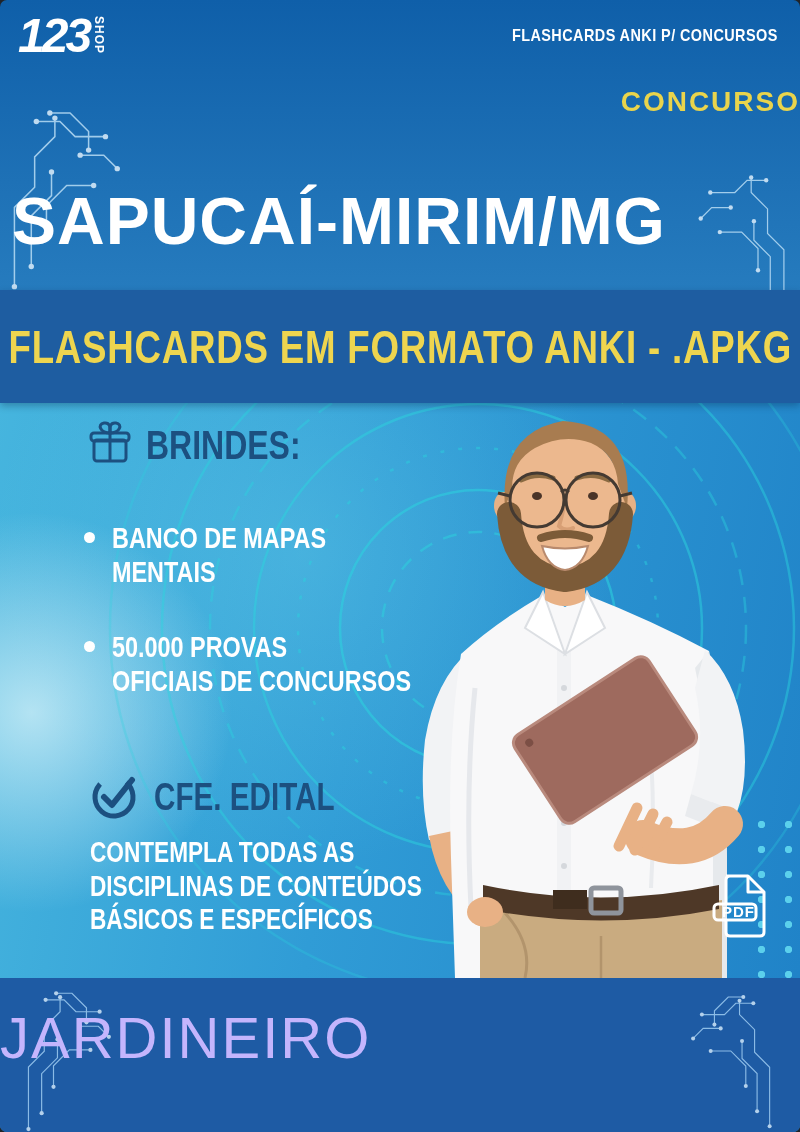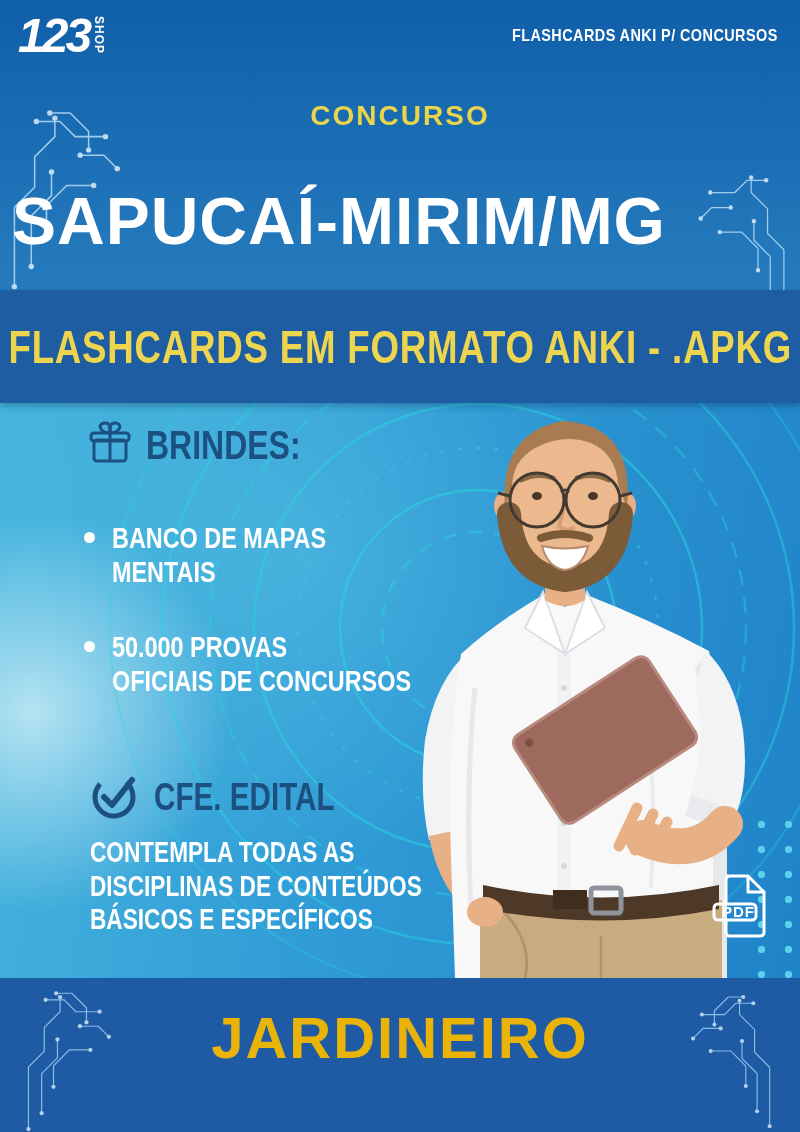"123" .stage { border-radius: none -> 7px }
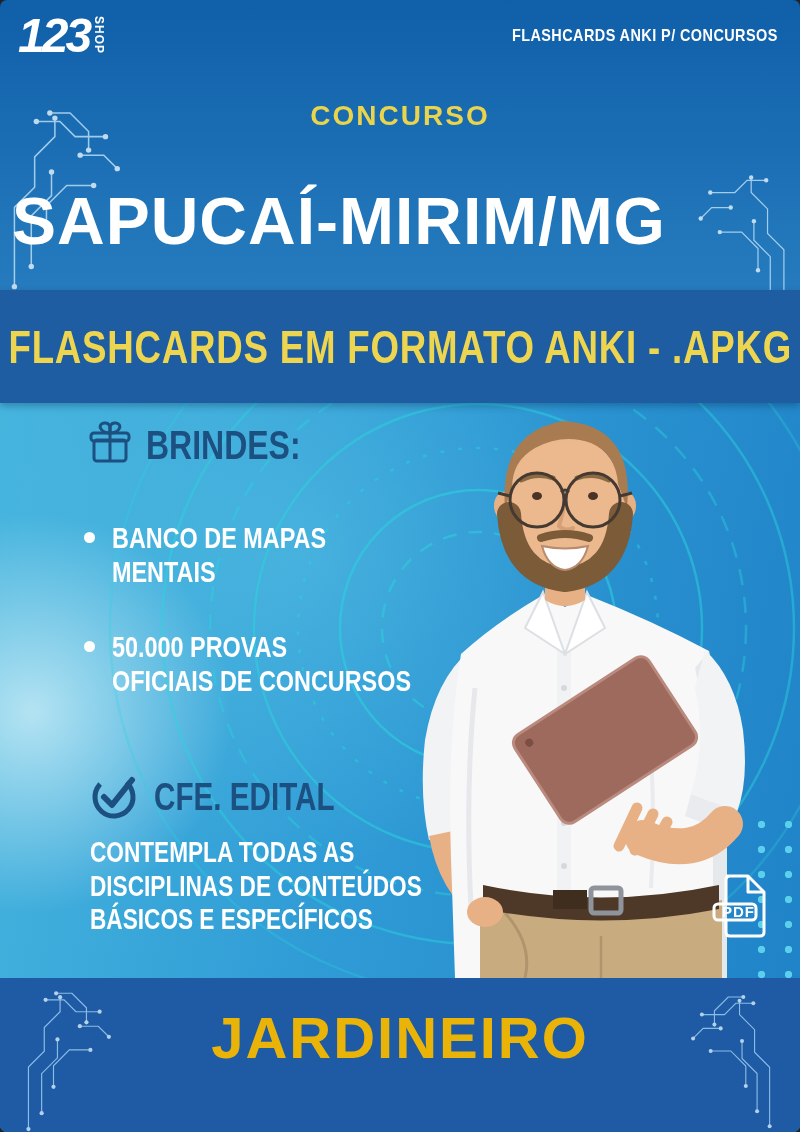"CONCURSO" .kicker { text-align: center -> right; top: 100px -> 86px }
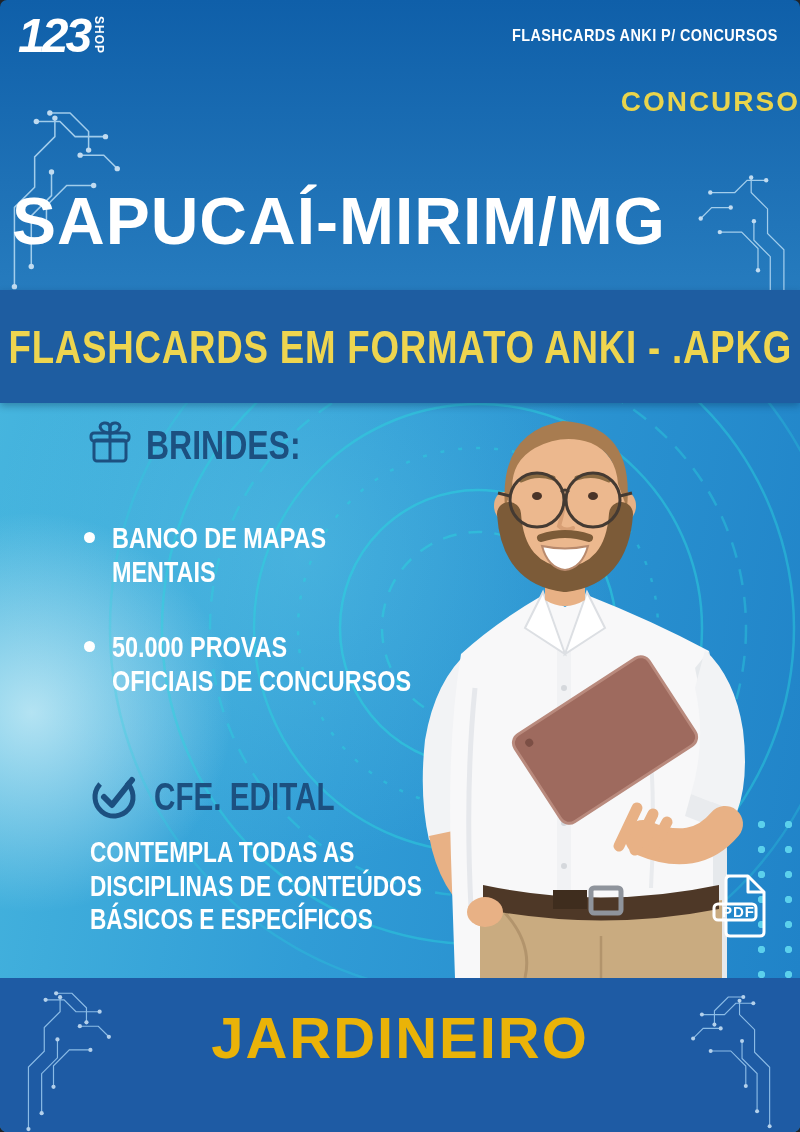"JARDINEIRO" .role-text { color: #eab308 -> #c4b5fd; font-weight: bold -> normal; text-align: center -> left }
